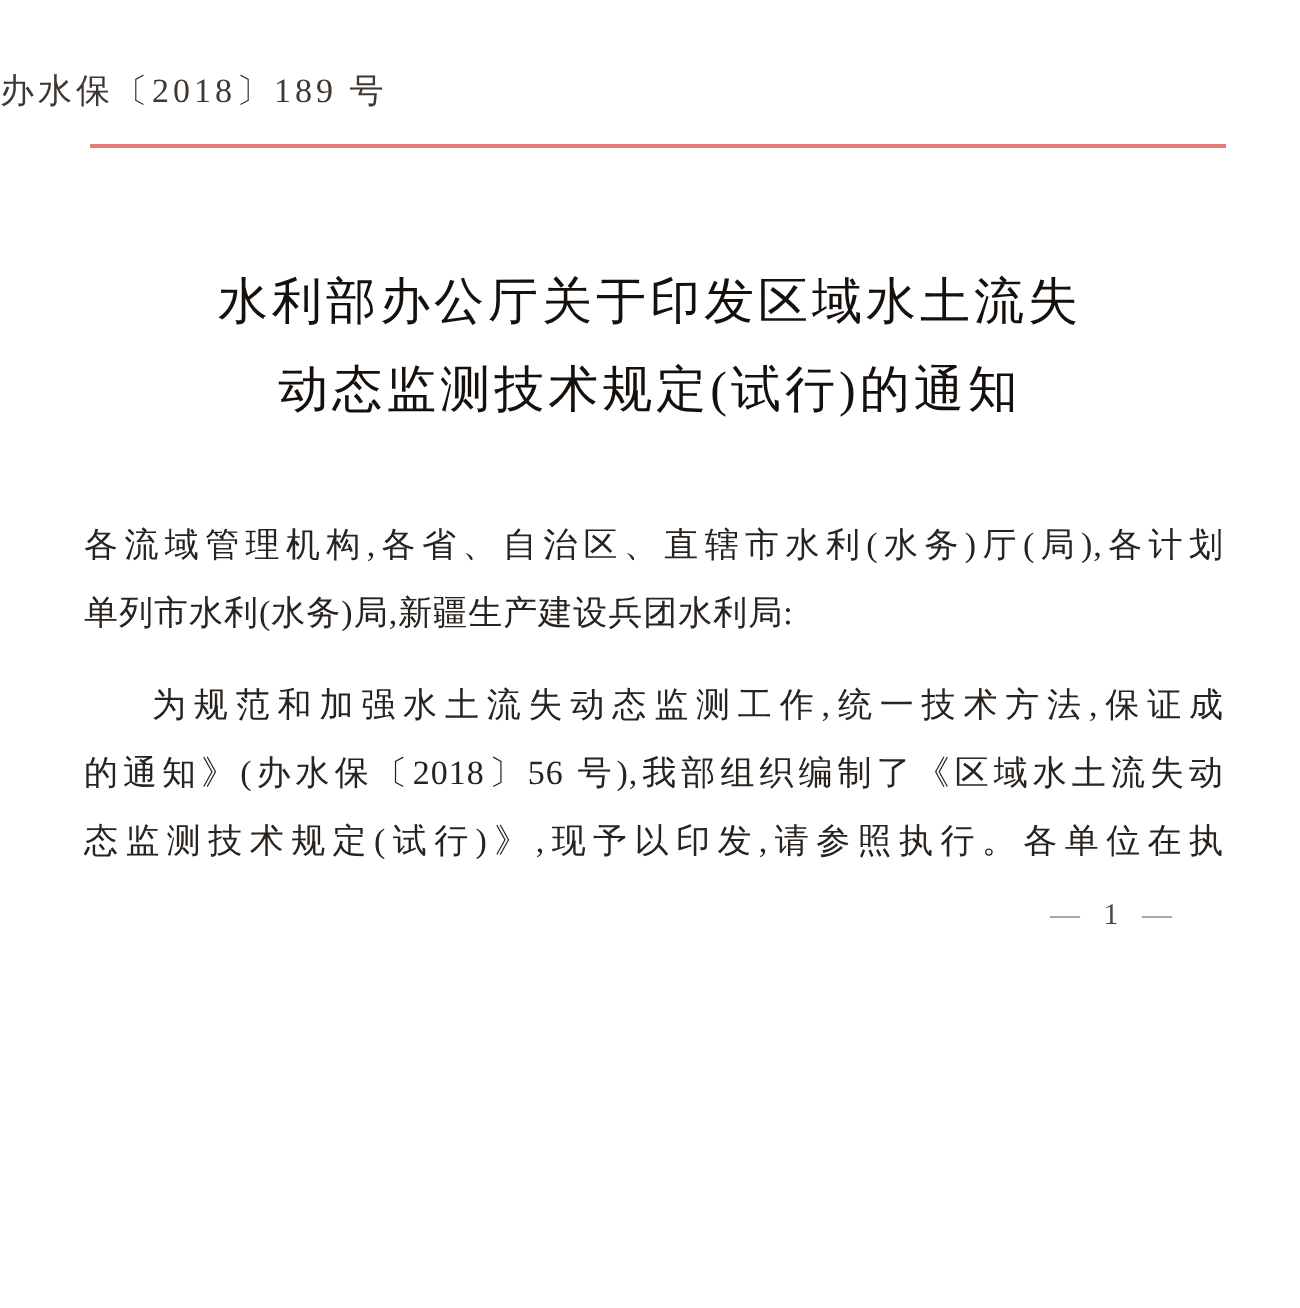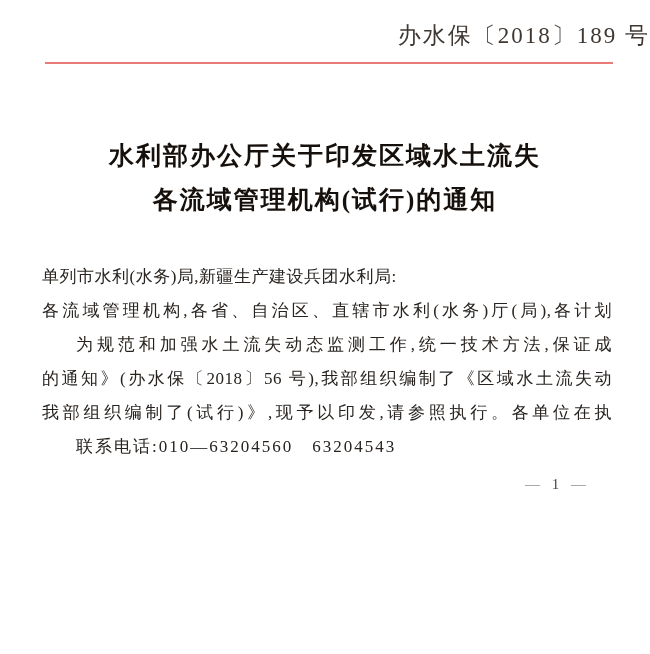"办水保〔2018〕189 号" .doc-number { font-size: 23px -> 17px; margin-top: 24px -> 34px; text-align: right -> left }
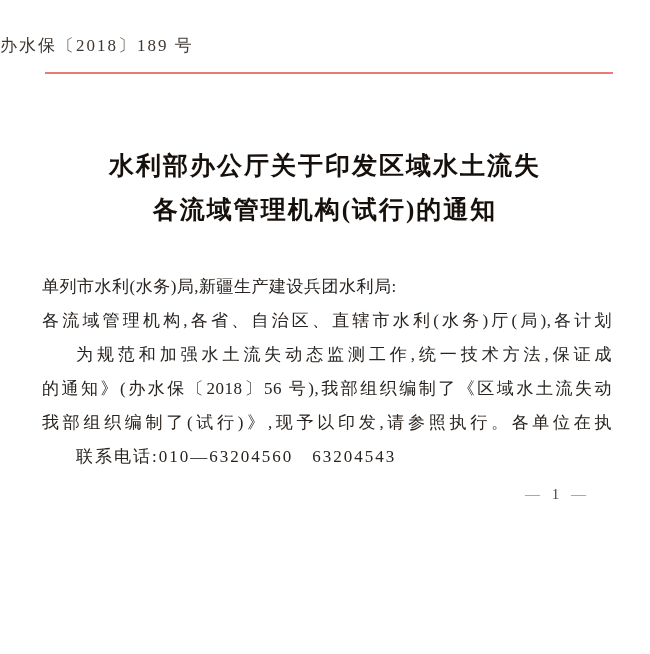"水利部办公厅关于印发区域水土流失" .title { font-weight: bold -> normal; margin-top: 70px -> 56px }
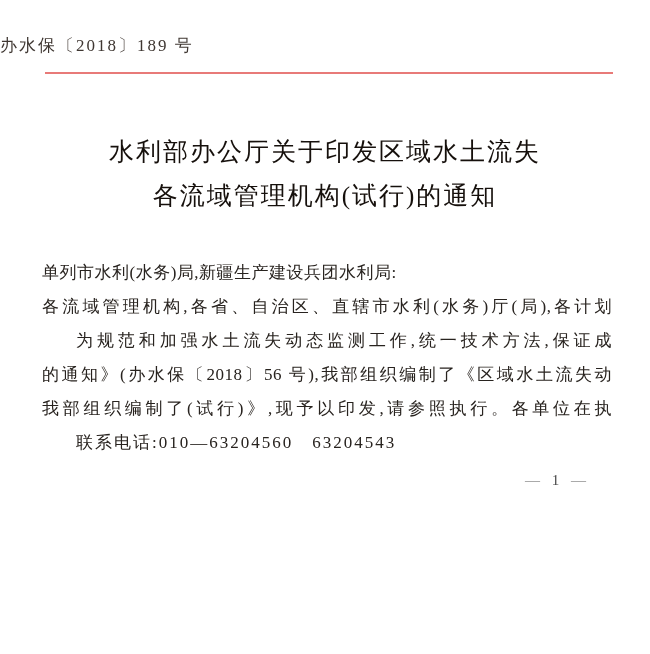"各流域管理机构(试行)的通知" span.title-line { text: 各流域管理机构 -> 动态监测技术规定 }
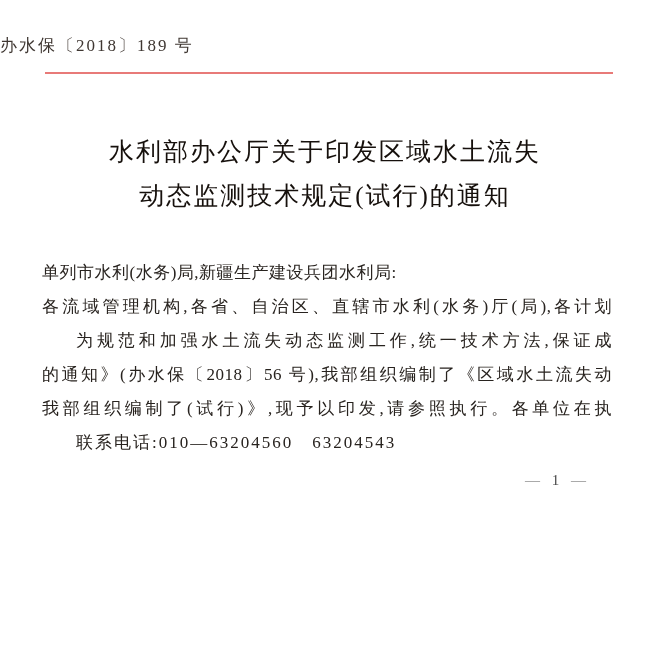"单列市水利(水务)局,新疆生产建设兵团水利局:" div.line { order: before "各流域管理机构,各省、自治区、直辖市水利(水务)厅(局),各计划" -> after "各流域管理机构,各省、自治区、直辖市水利(水务)厅(局),各计划" }
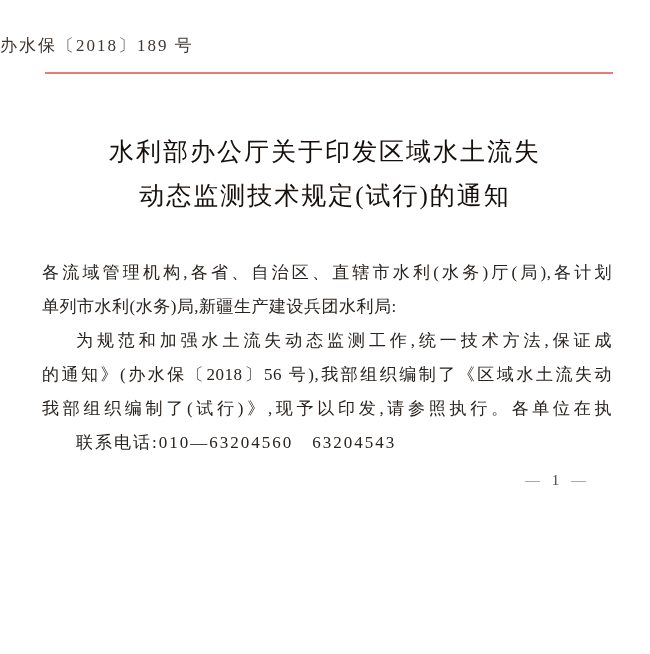"为规范和加强水土流失动态监测工作,统一技术方法,保证成" .line.indent { margin-top: none -> 12px }
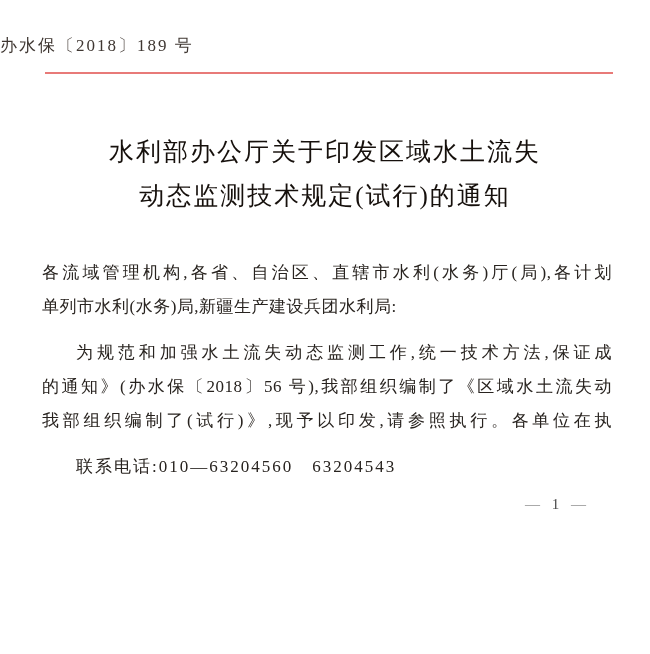"我部组织编制了(试行)》,现予以印发,请参照执行。各单位在执" div.line { text: 我部组织编制了 -> 态监测技术规定 }
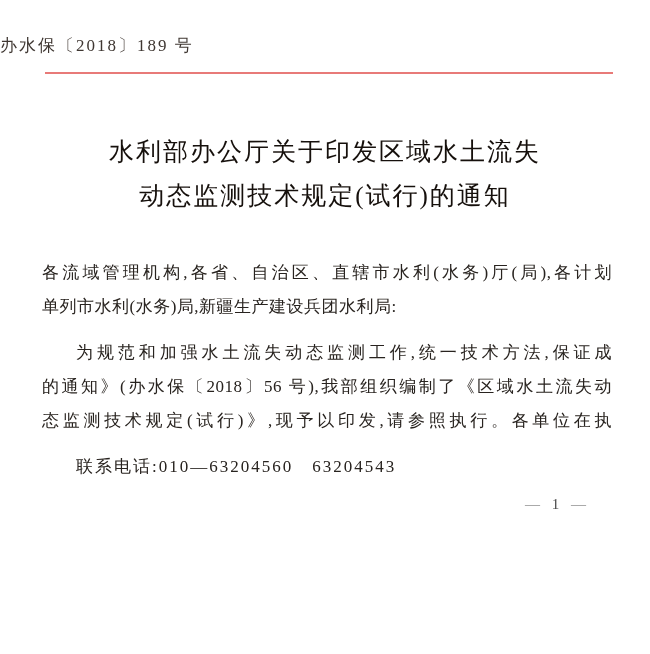"联系电话:010—63204560 63204543" div.line { html: <div>联系电话:010—63204560 63204543</div> -> none }
